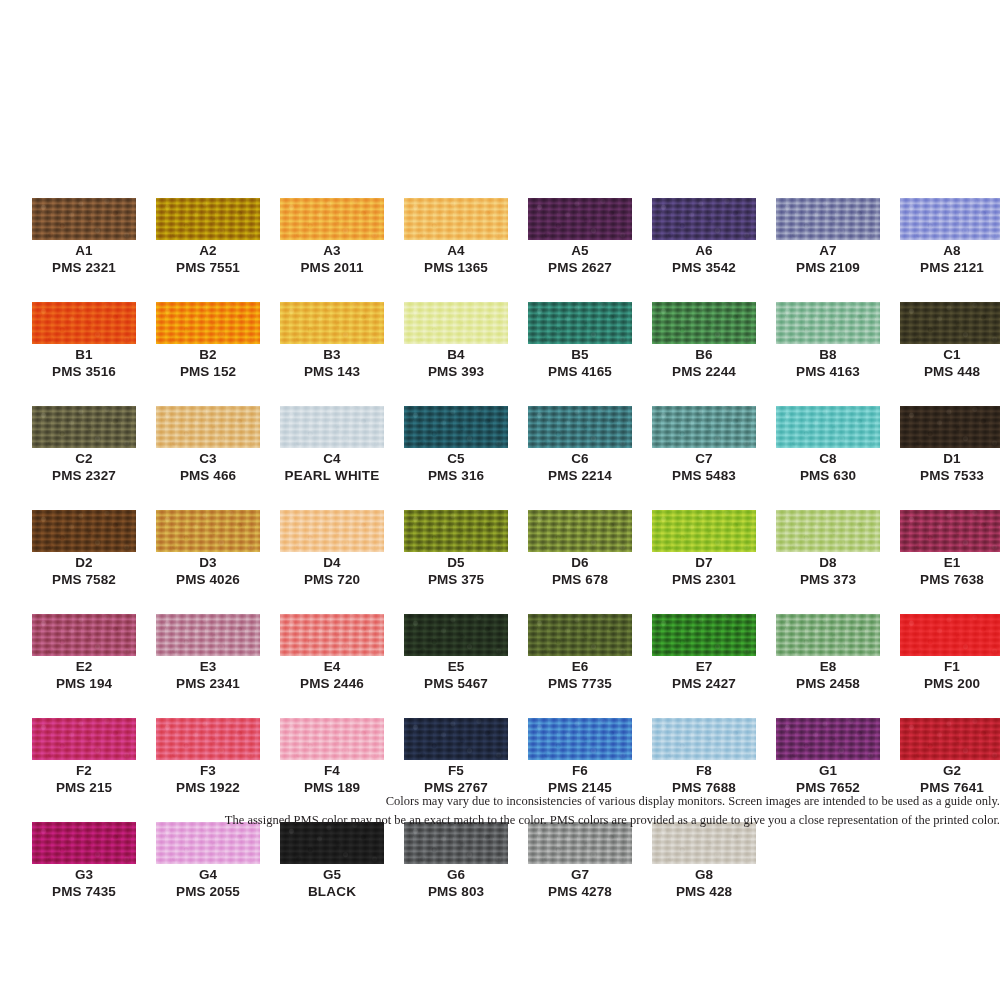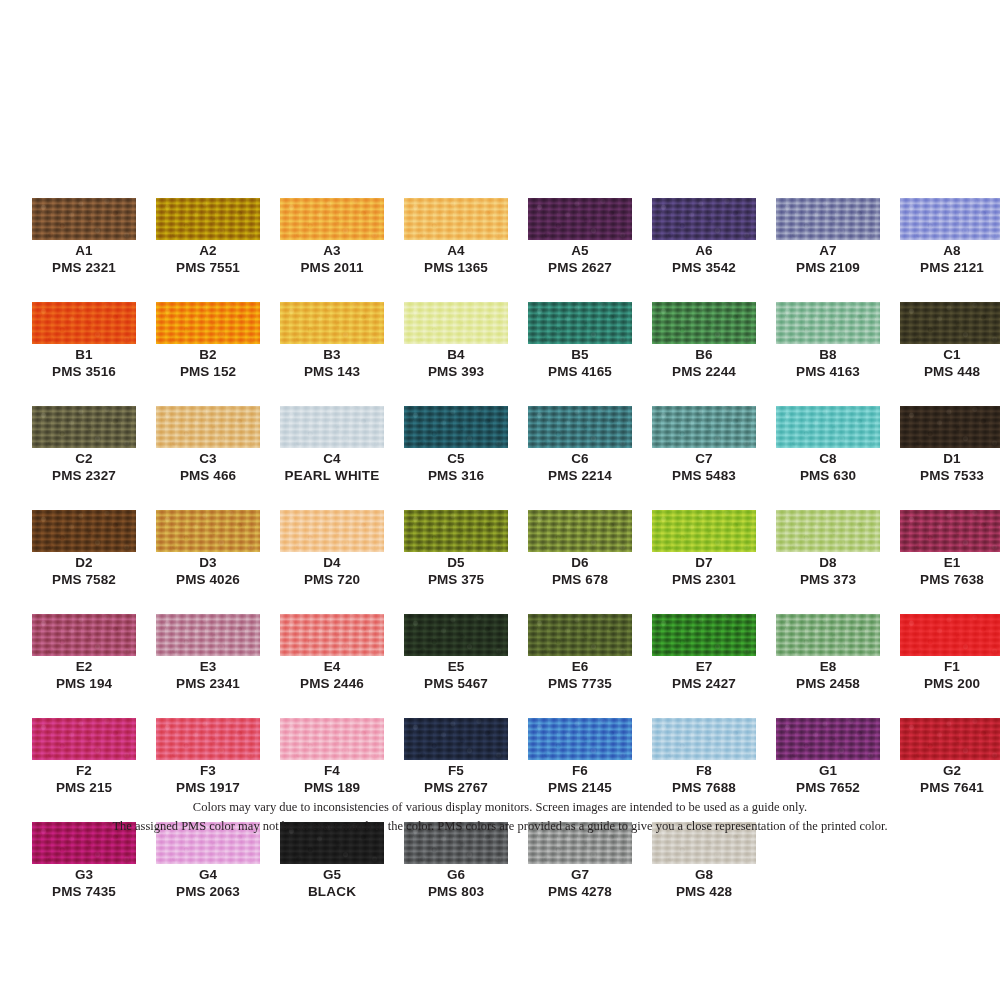"PMS 1917" div.swatch-pms { text: 1917 -> 1922 }
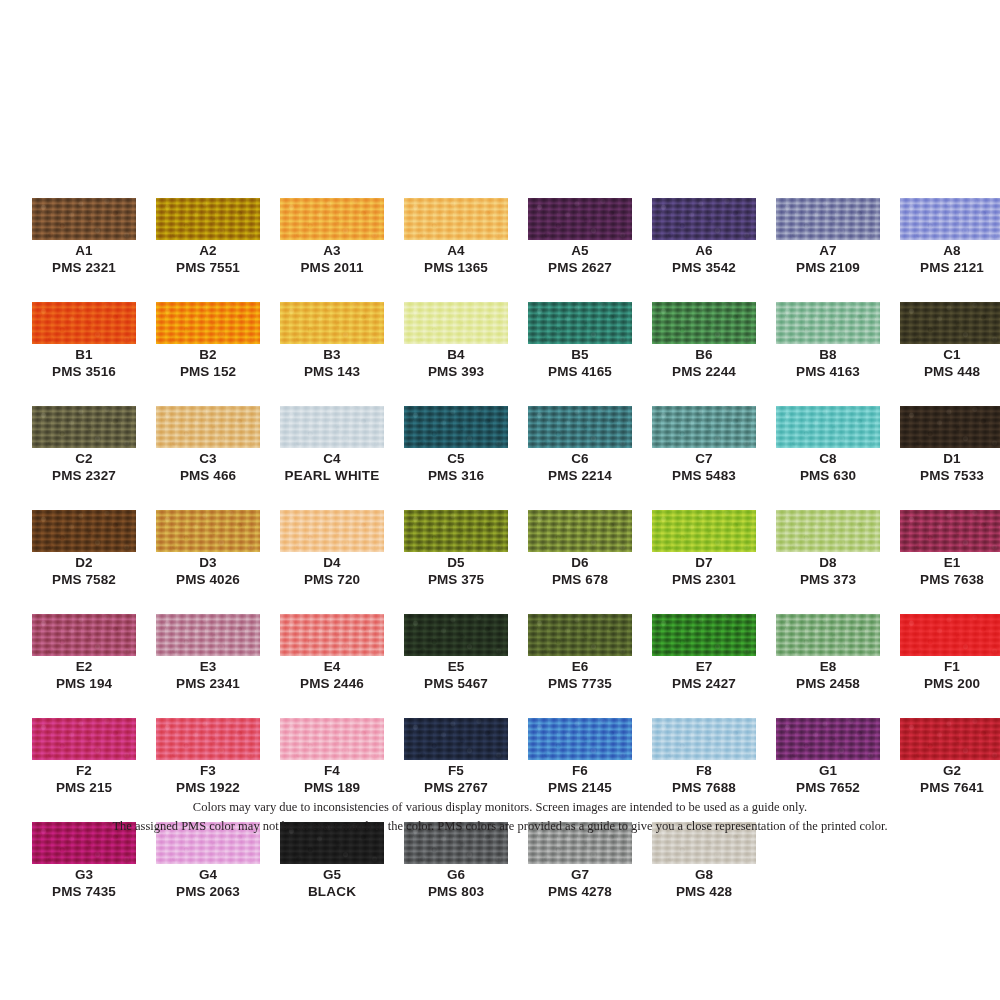"Colors may vary due to" #footer-note { margin-top: 6px -> none; text-align: center -> right }
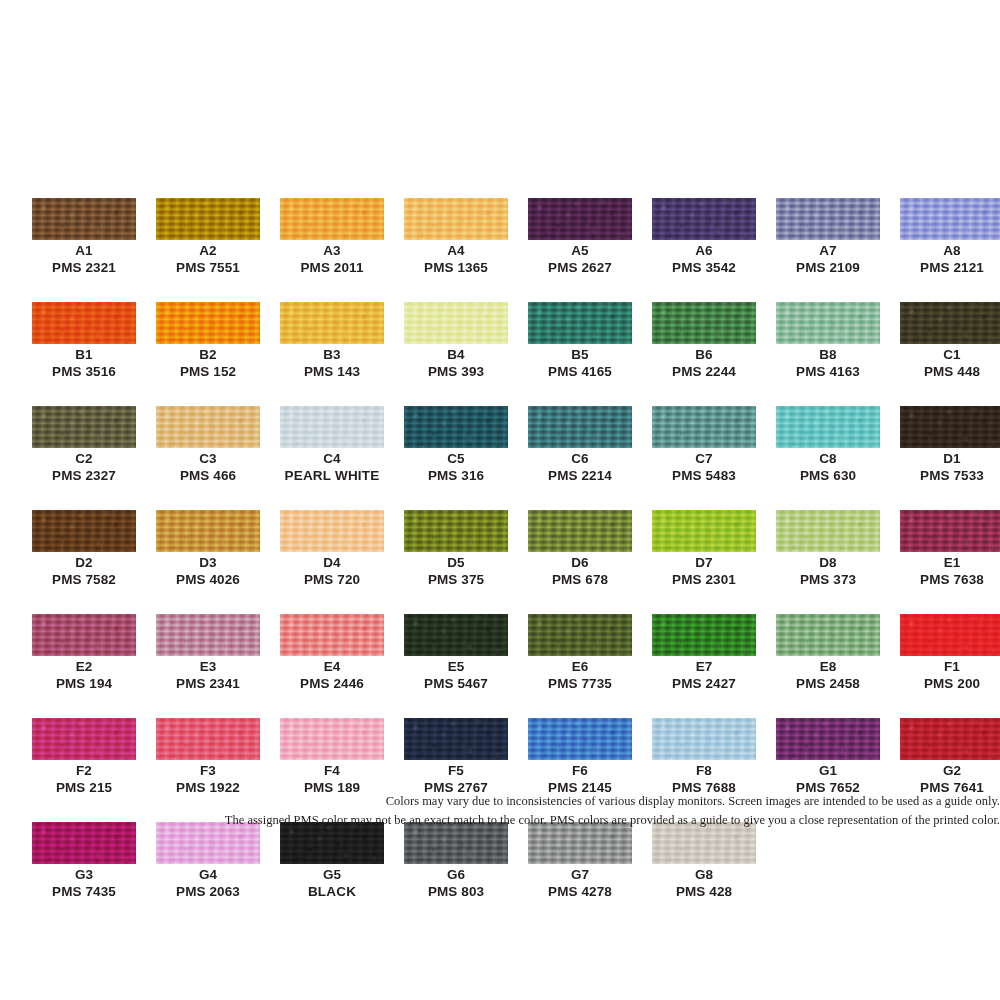"PMS 2063" div.swatch-pms { text: 2063 -> 2055 }
